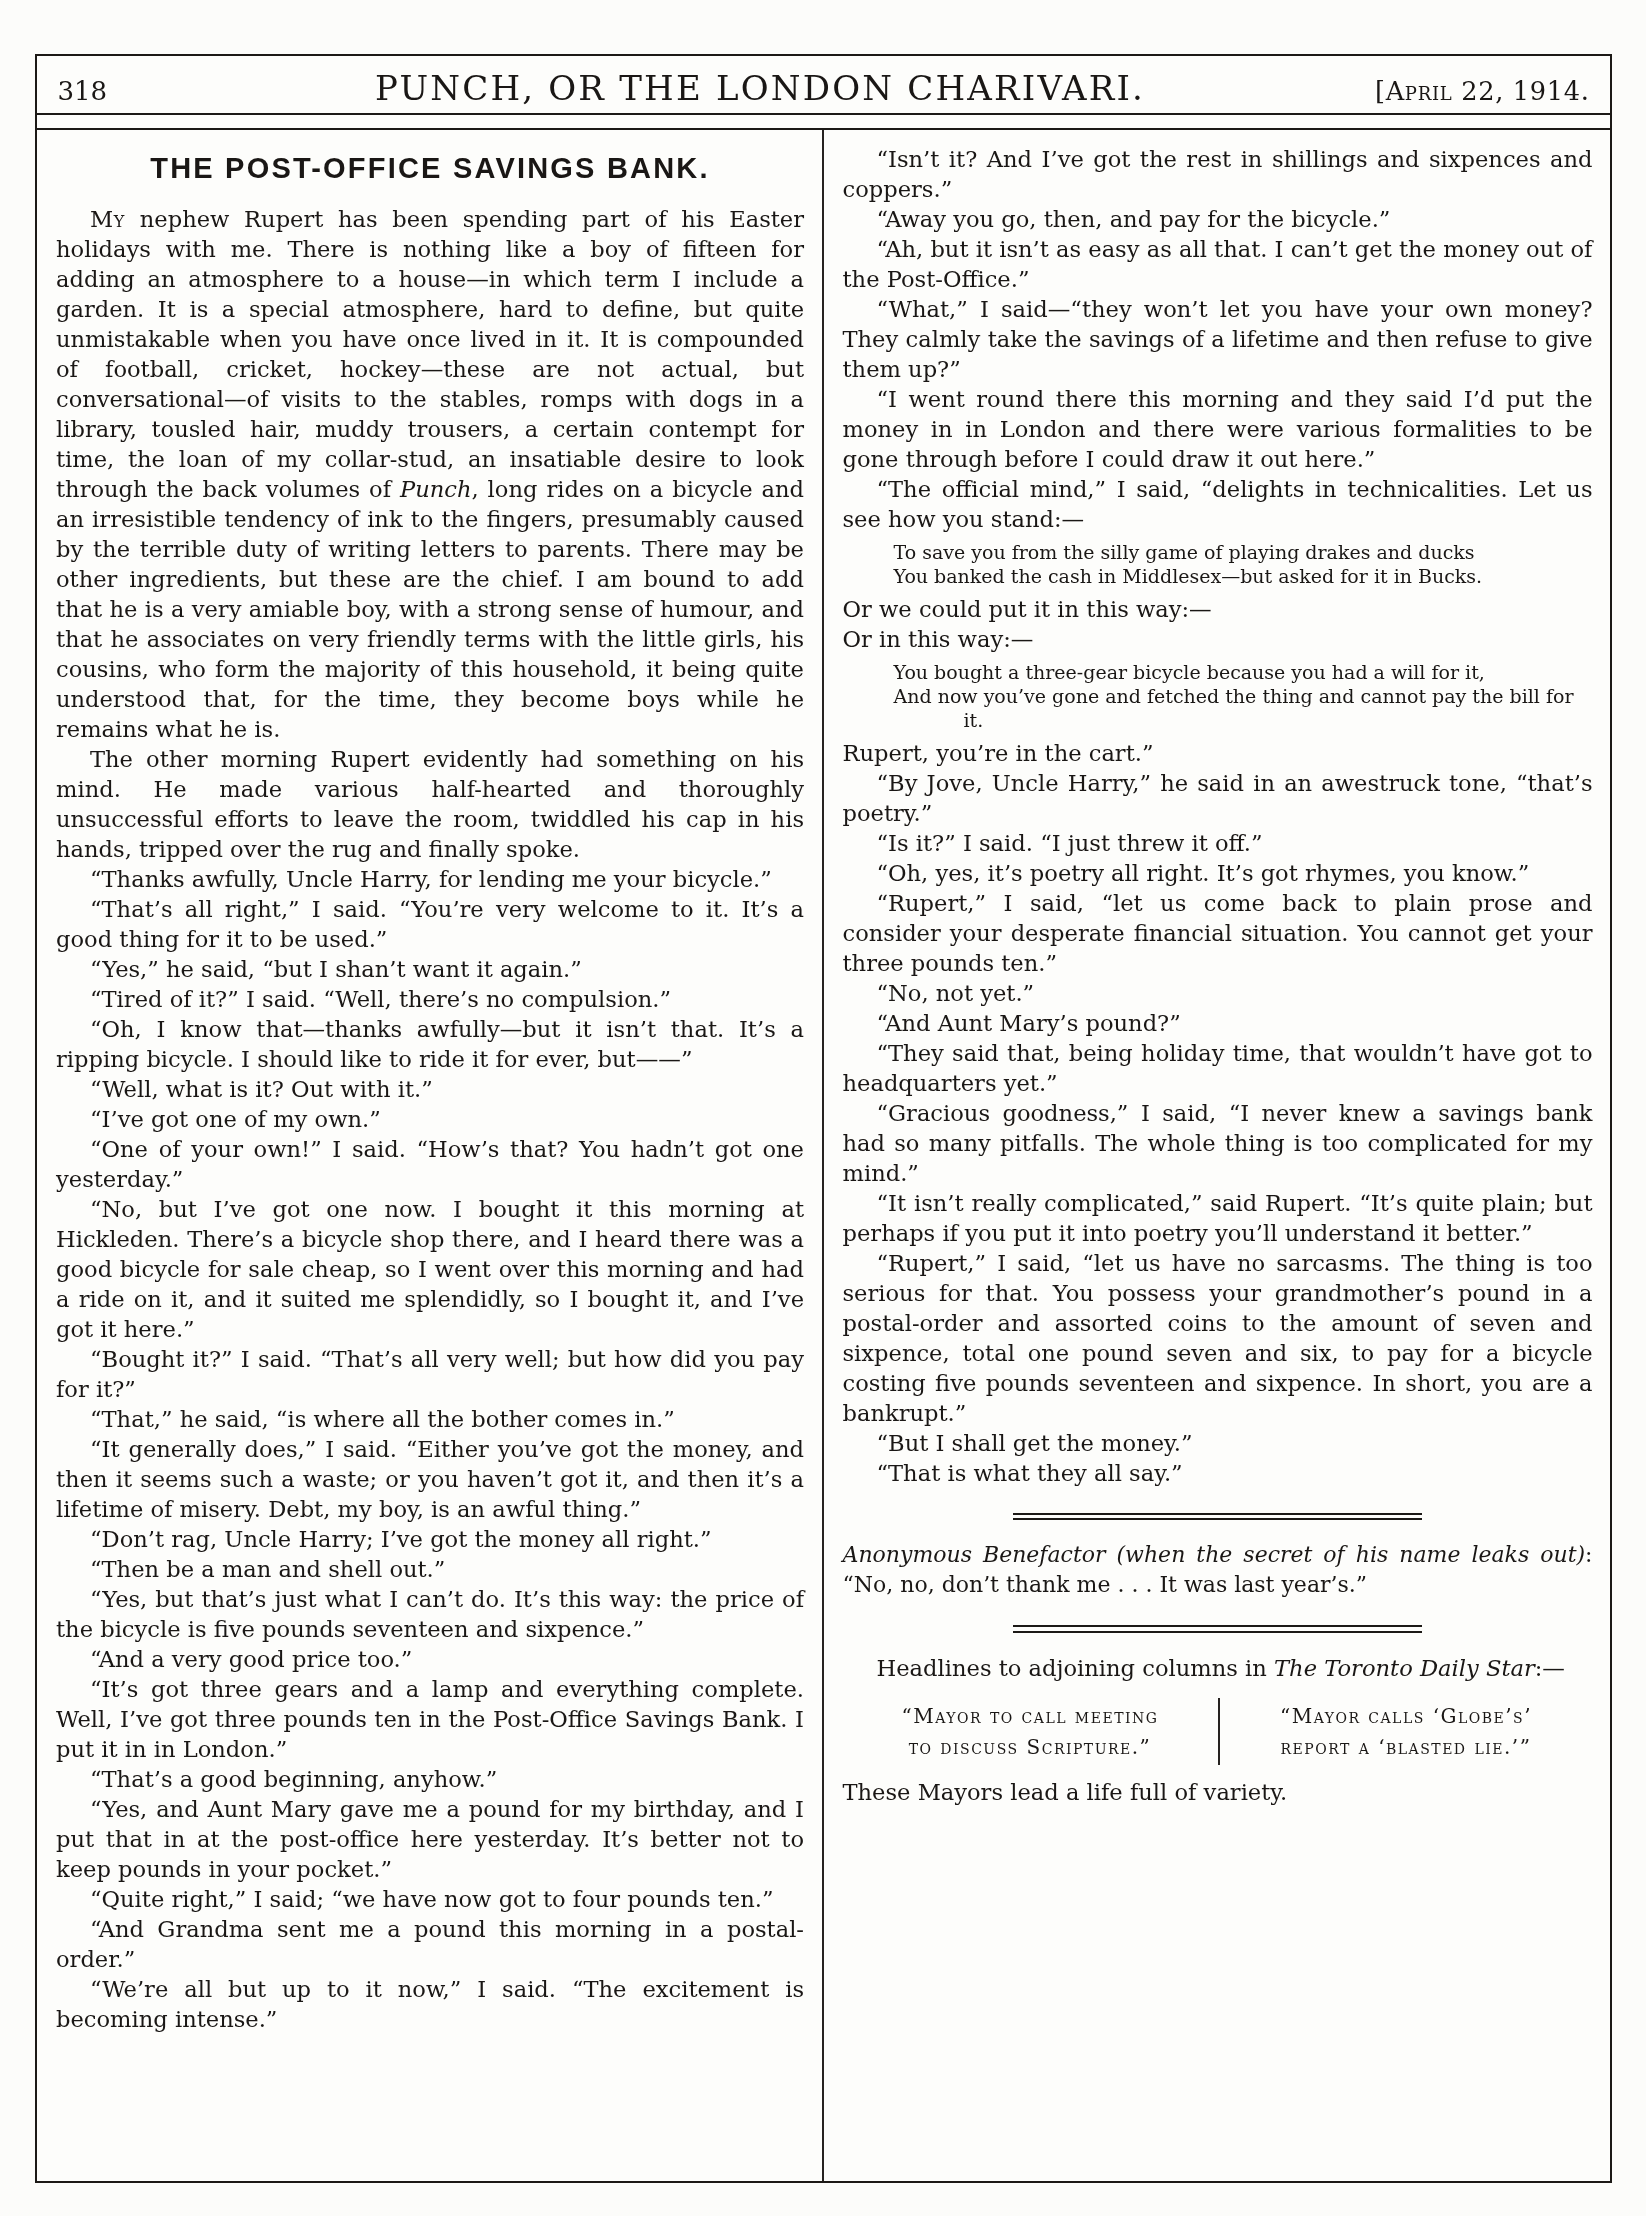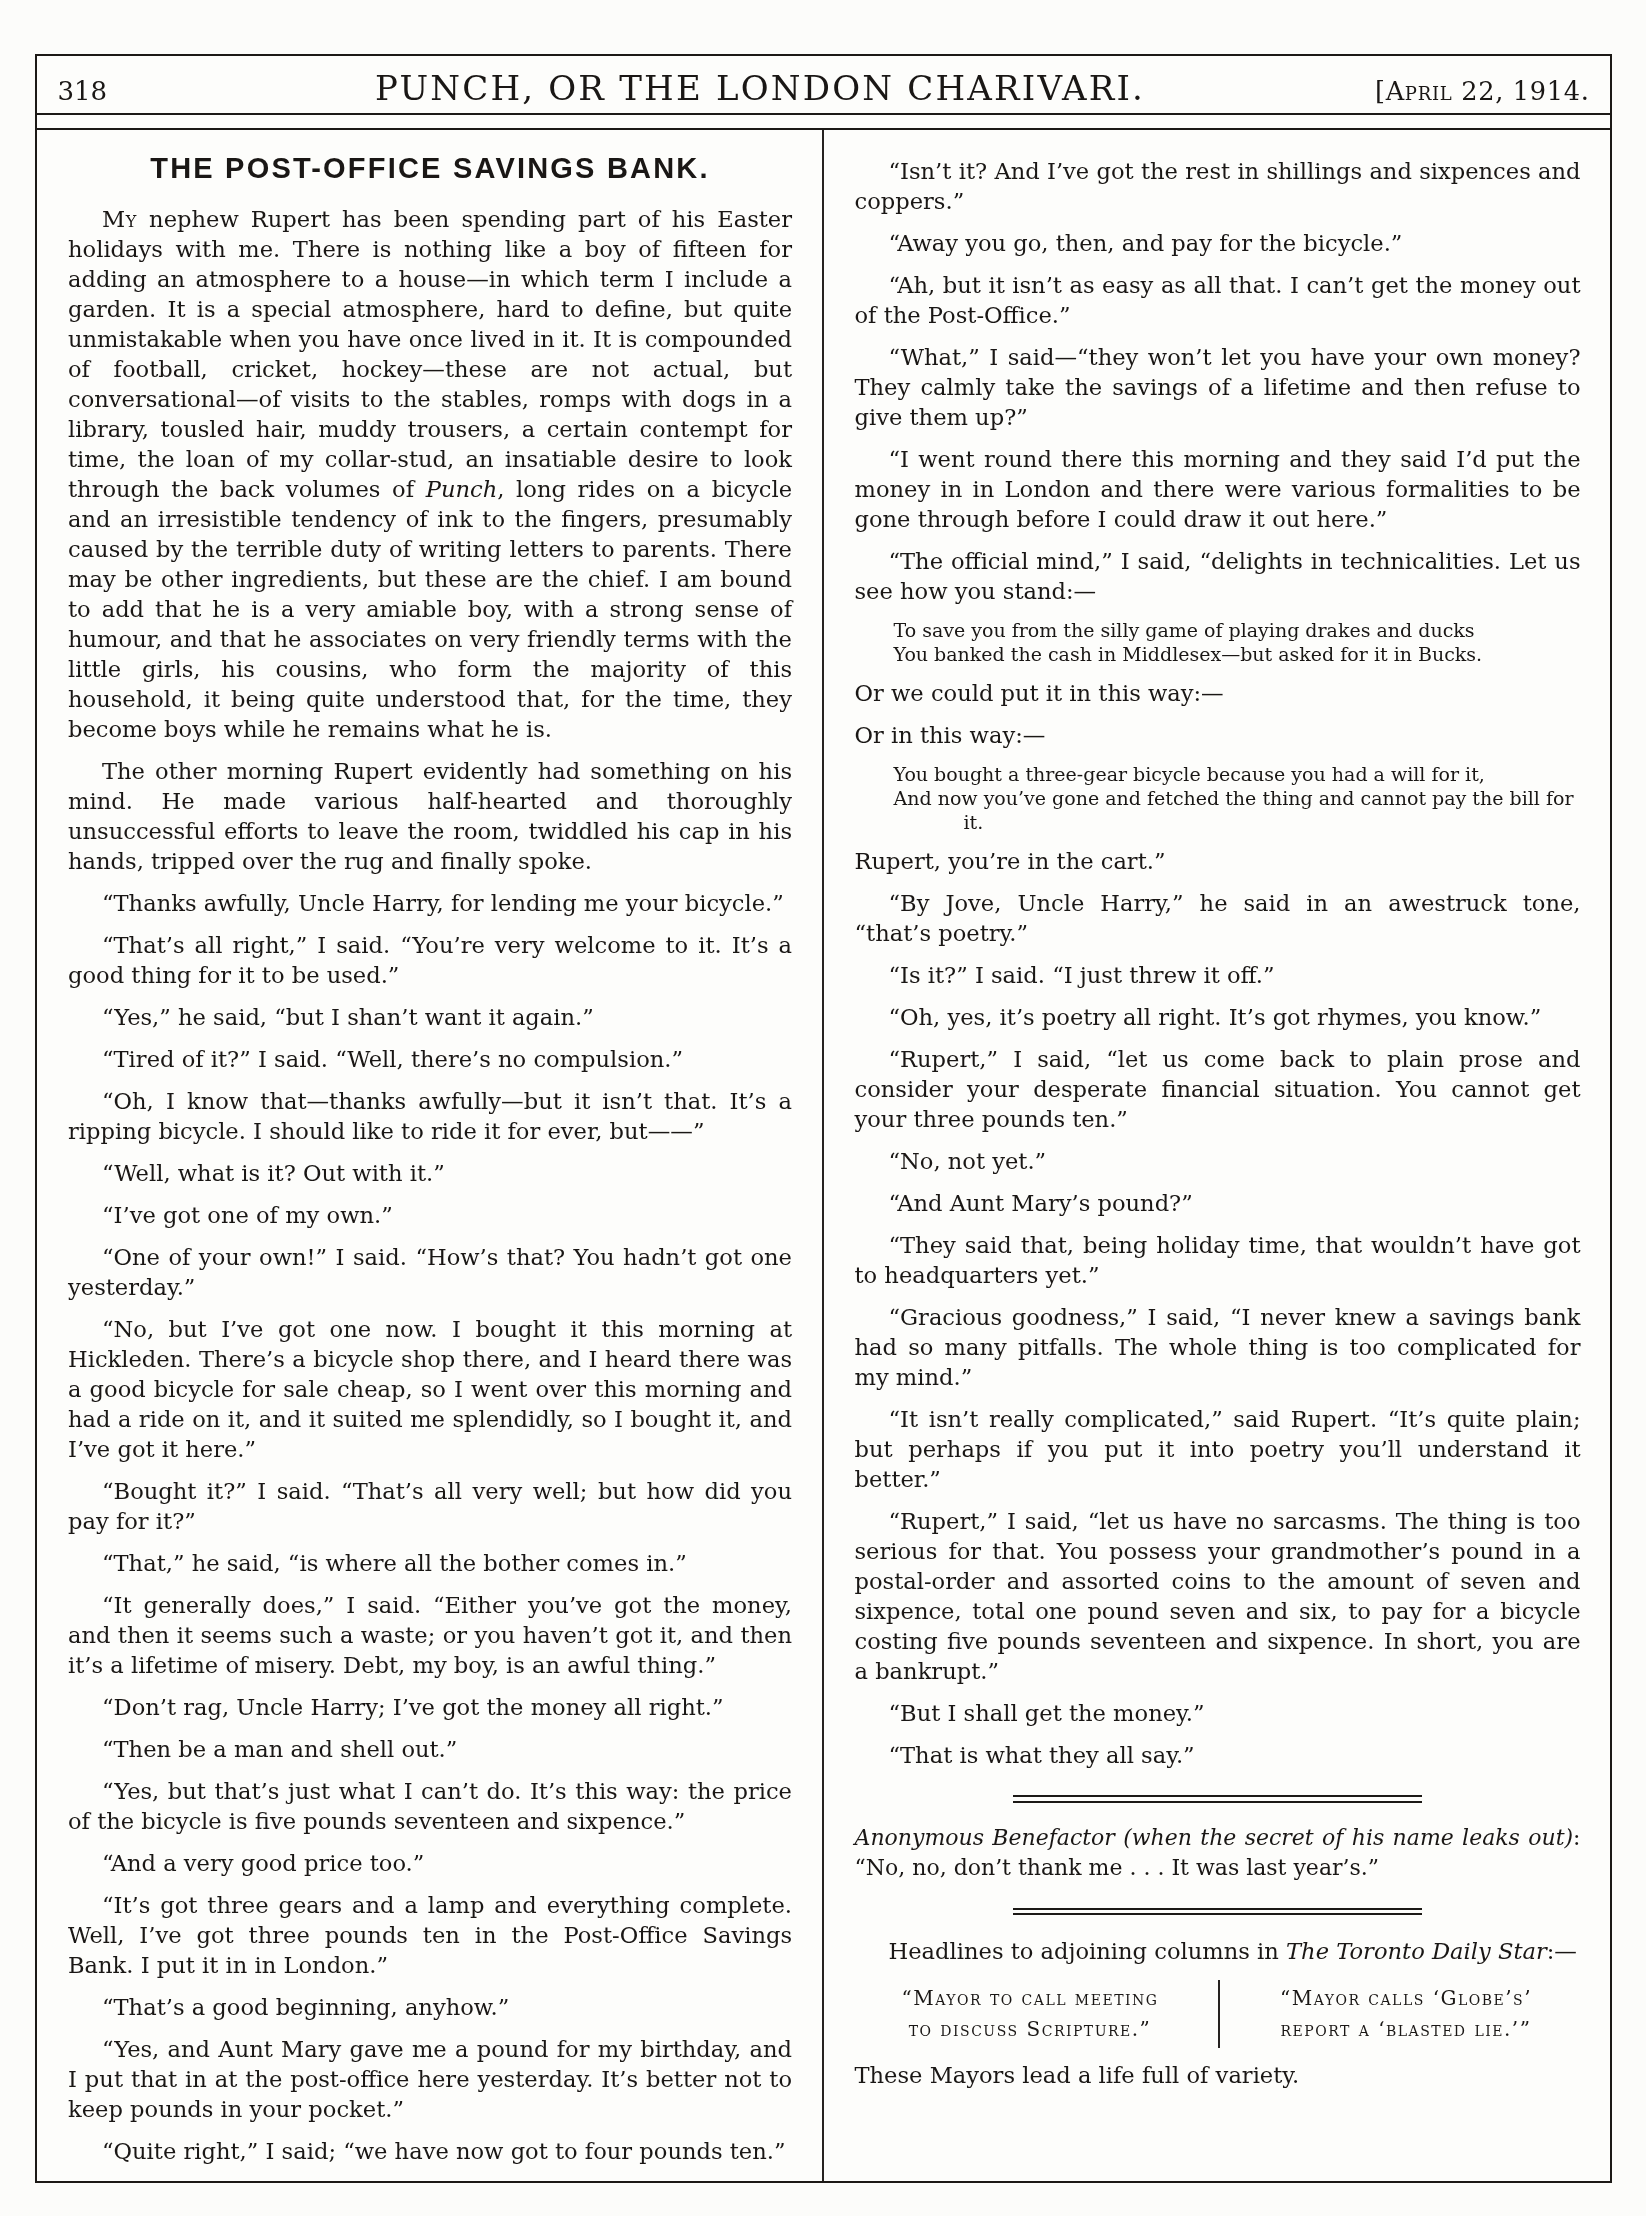"“Isn’t it? And I’ve got" .col p { margin: 12px -> 0 }
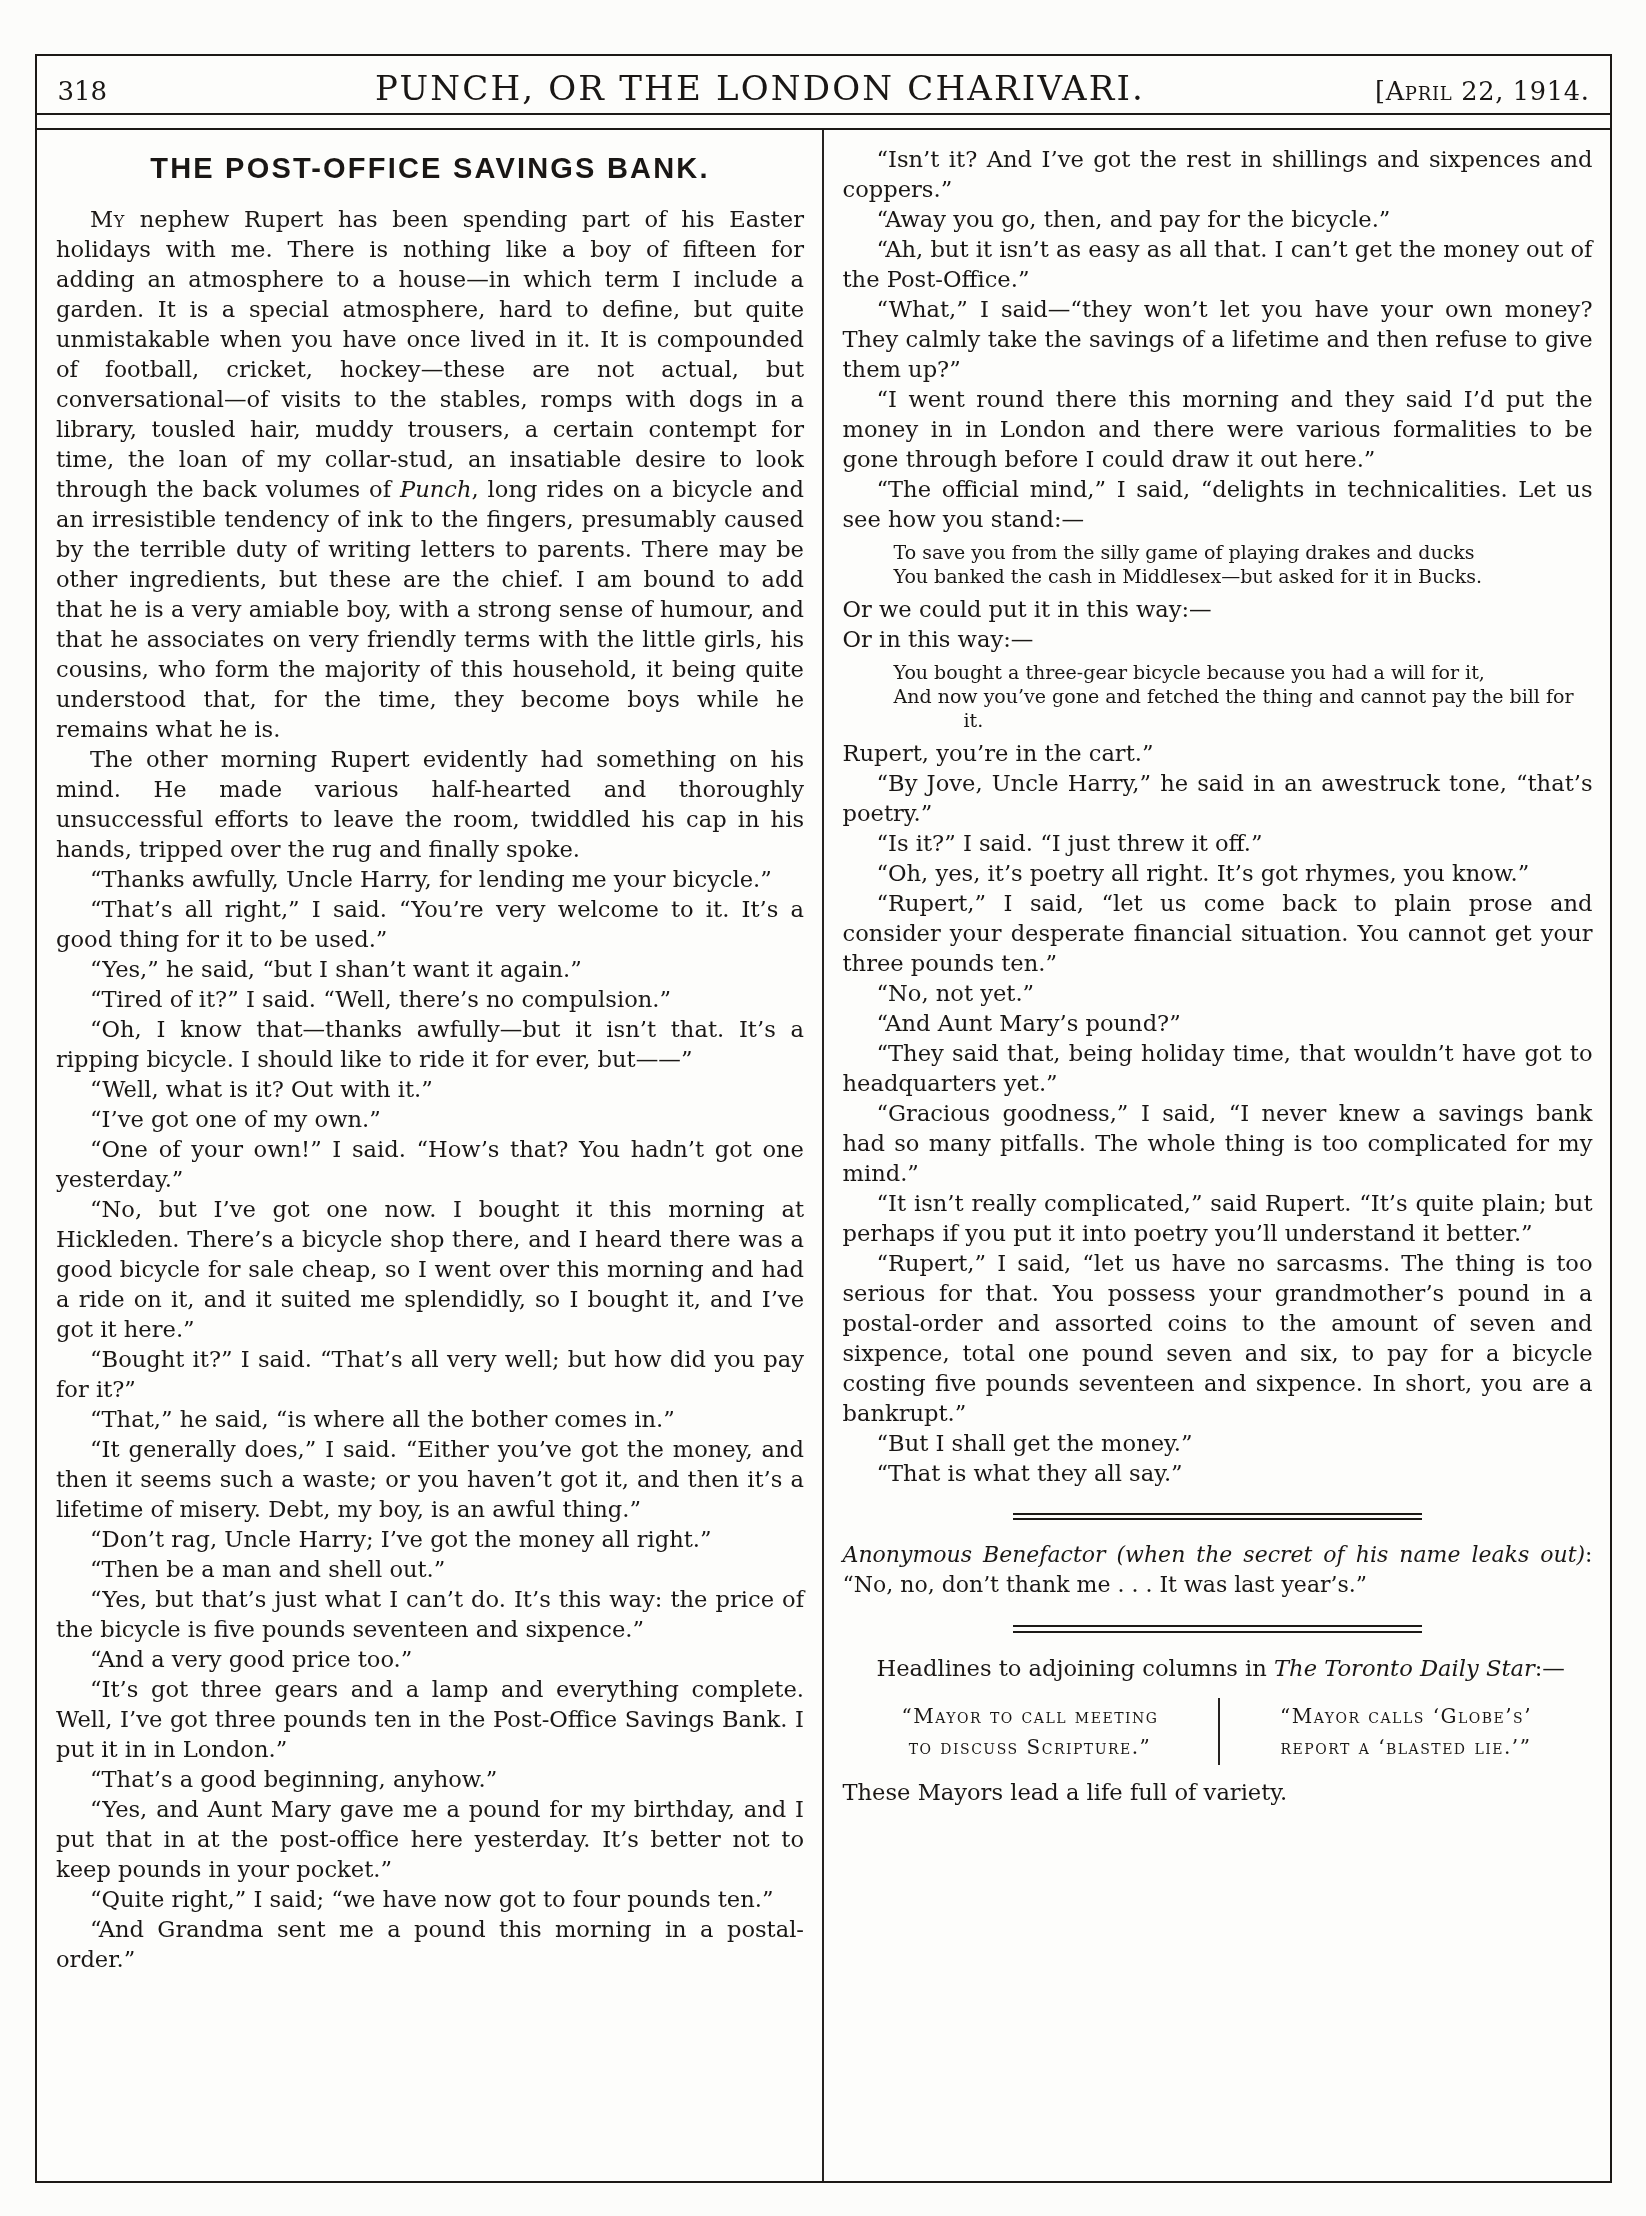"“We’re all but up to" p.para { html: none -> <p>“We’re all but up to it now,” I said. “The excitement is becoming intense.”</p> }
